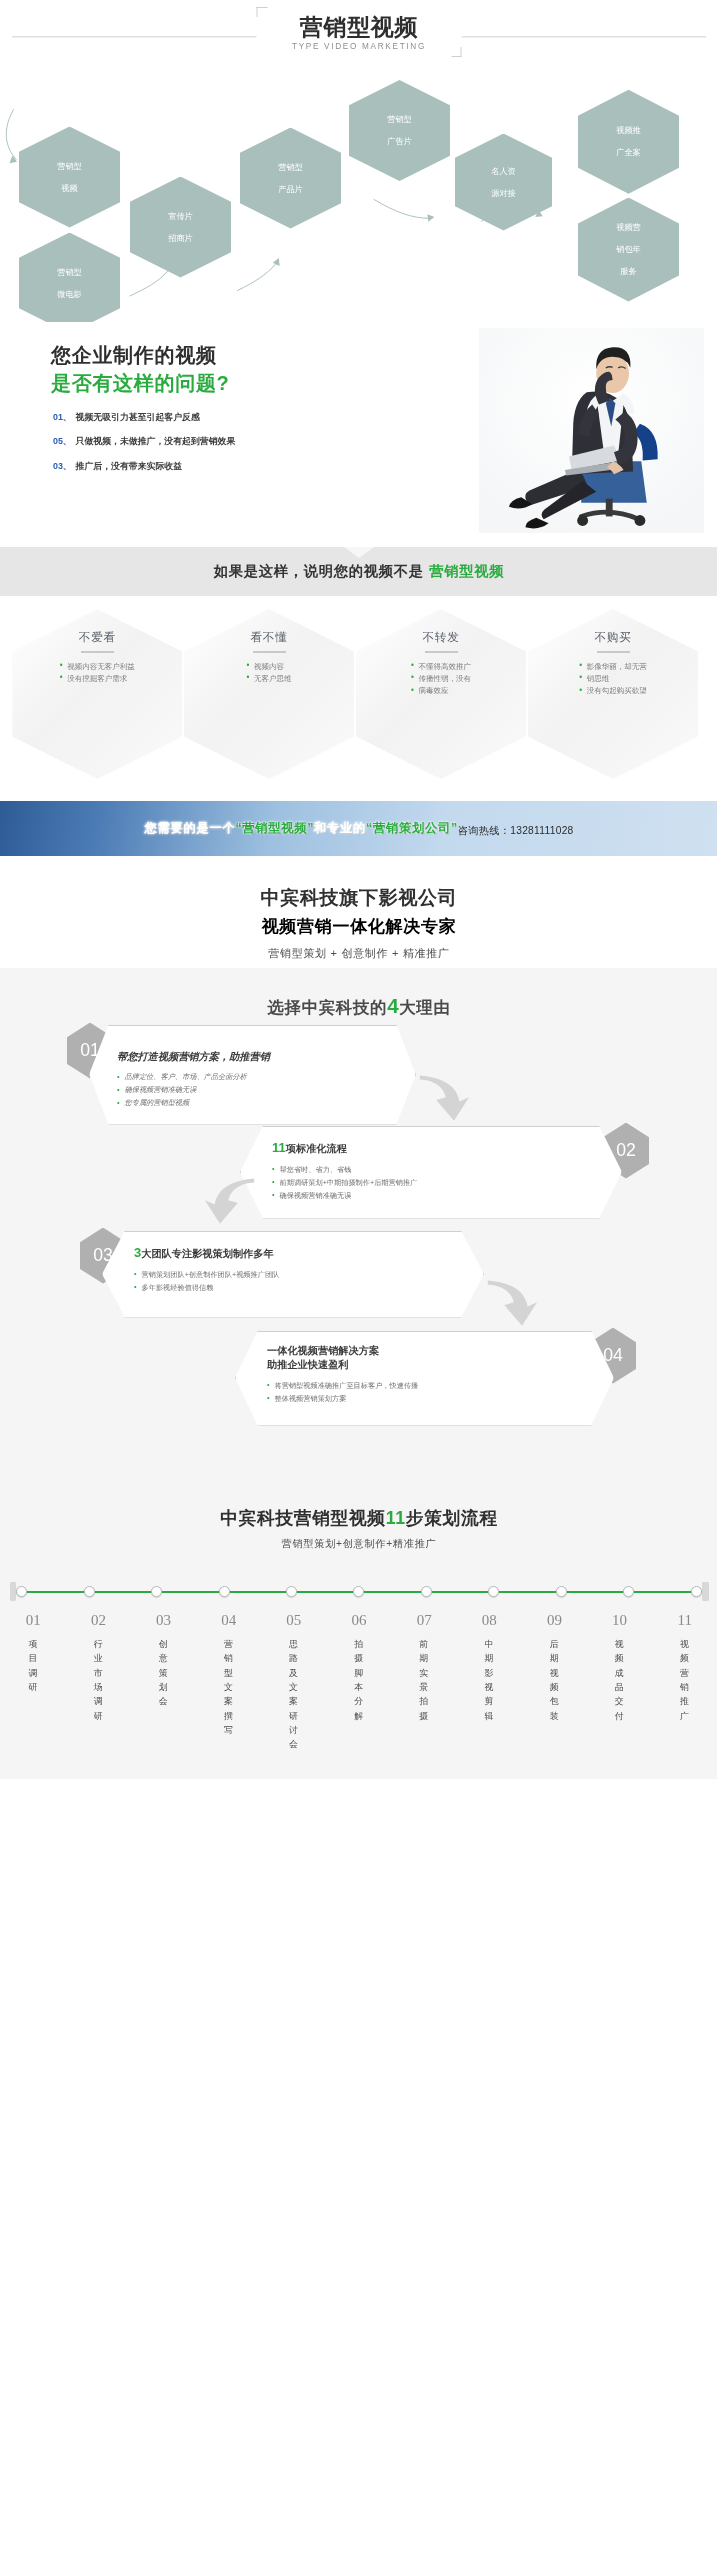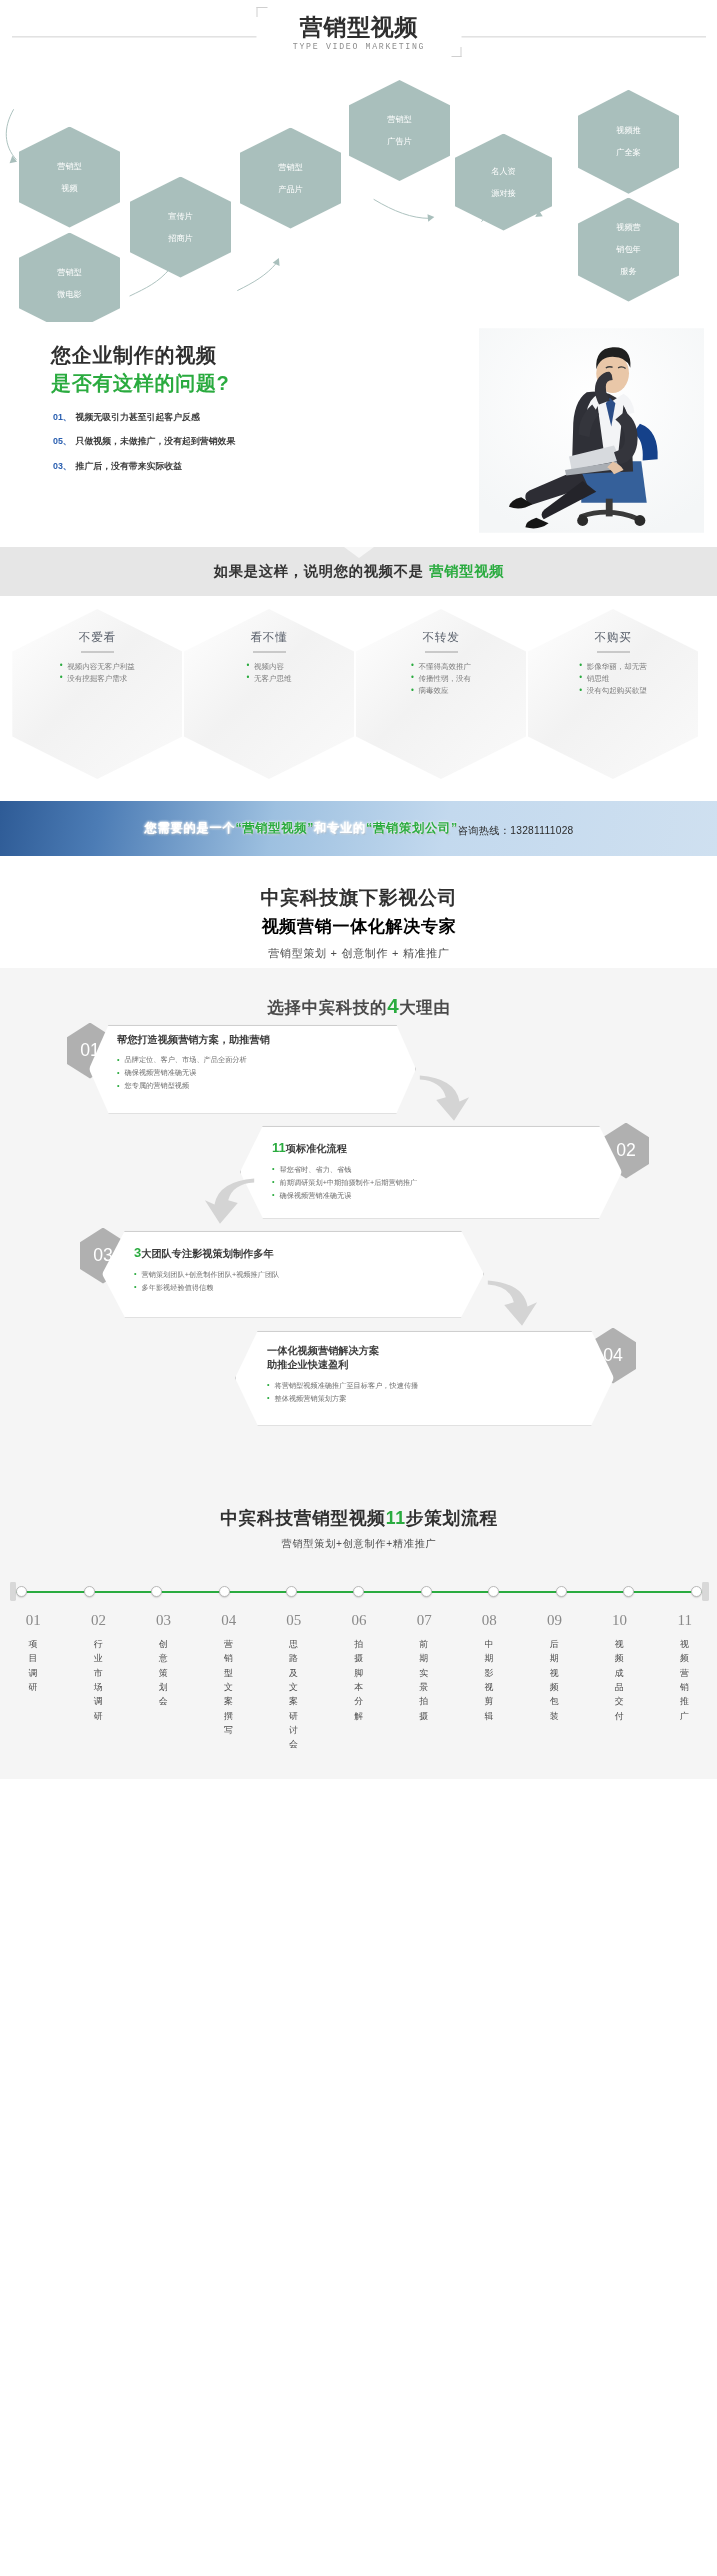"TYPE VIDEO MARKETING" .title-en { font-family: Liberation Mono, monospace -> Liberation Sans, sans-serif }
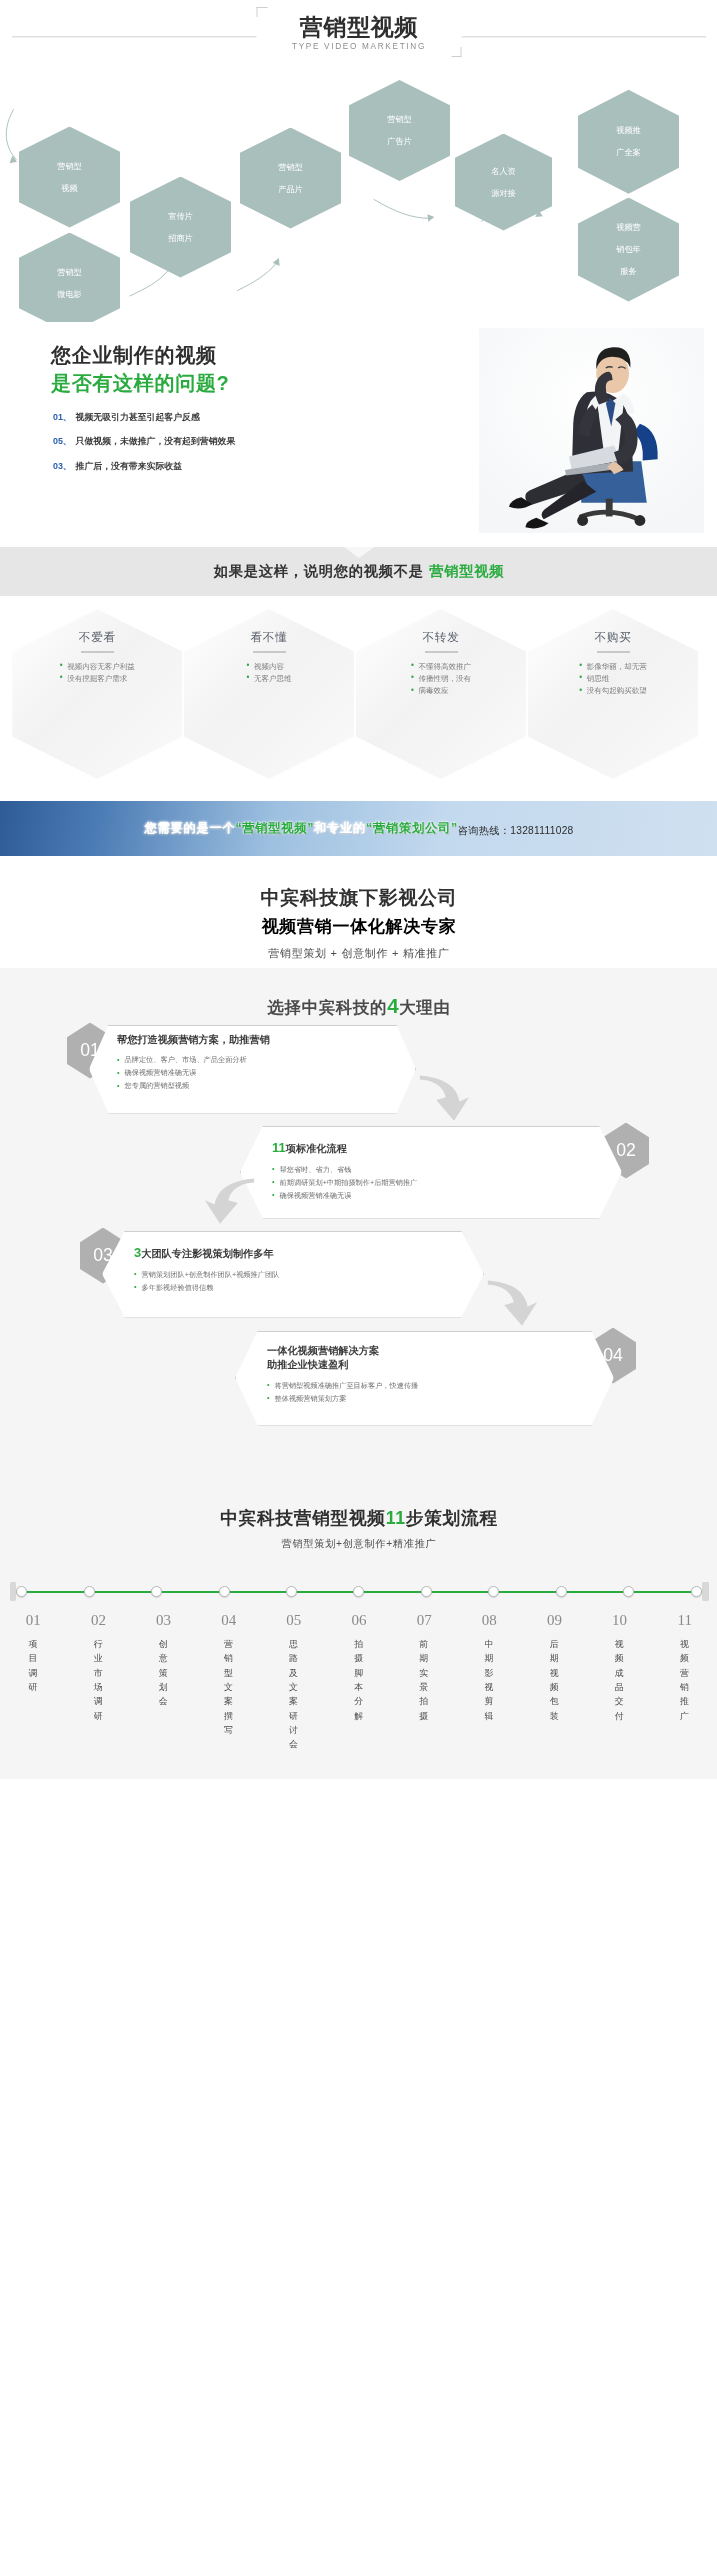"帮您打造视频营销方案，助推营销" div.rcard { font-style: none -> italic; height: 89px -> 100px; padding: 7px 27px -> 24px 27px }
